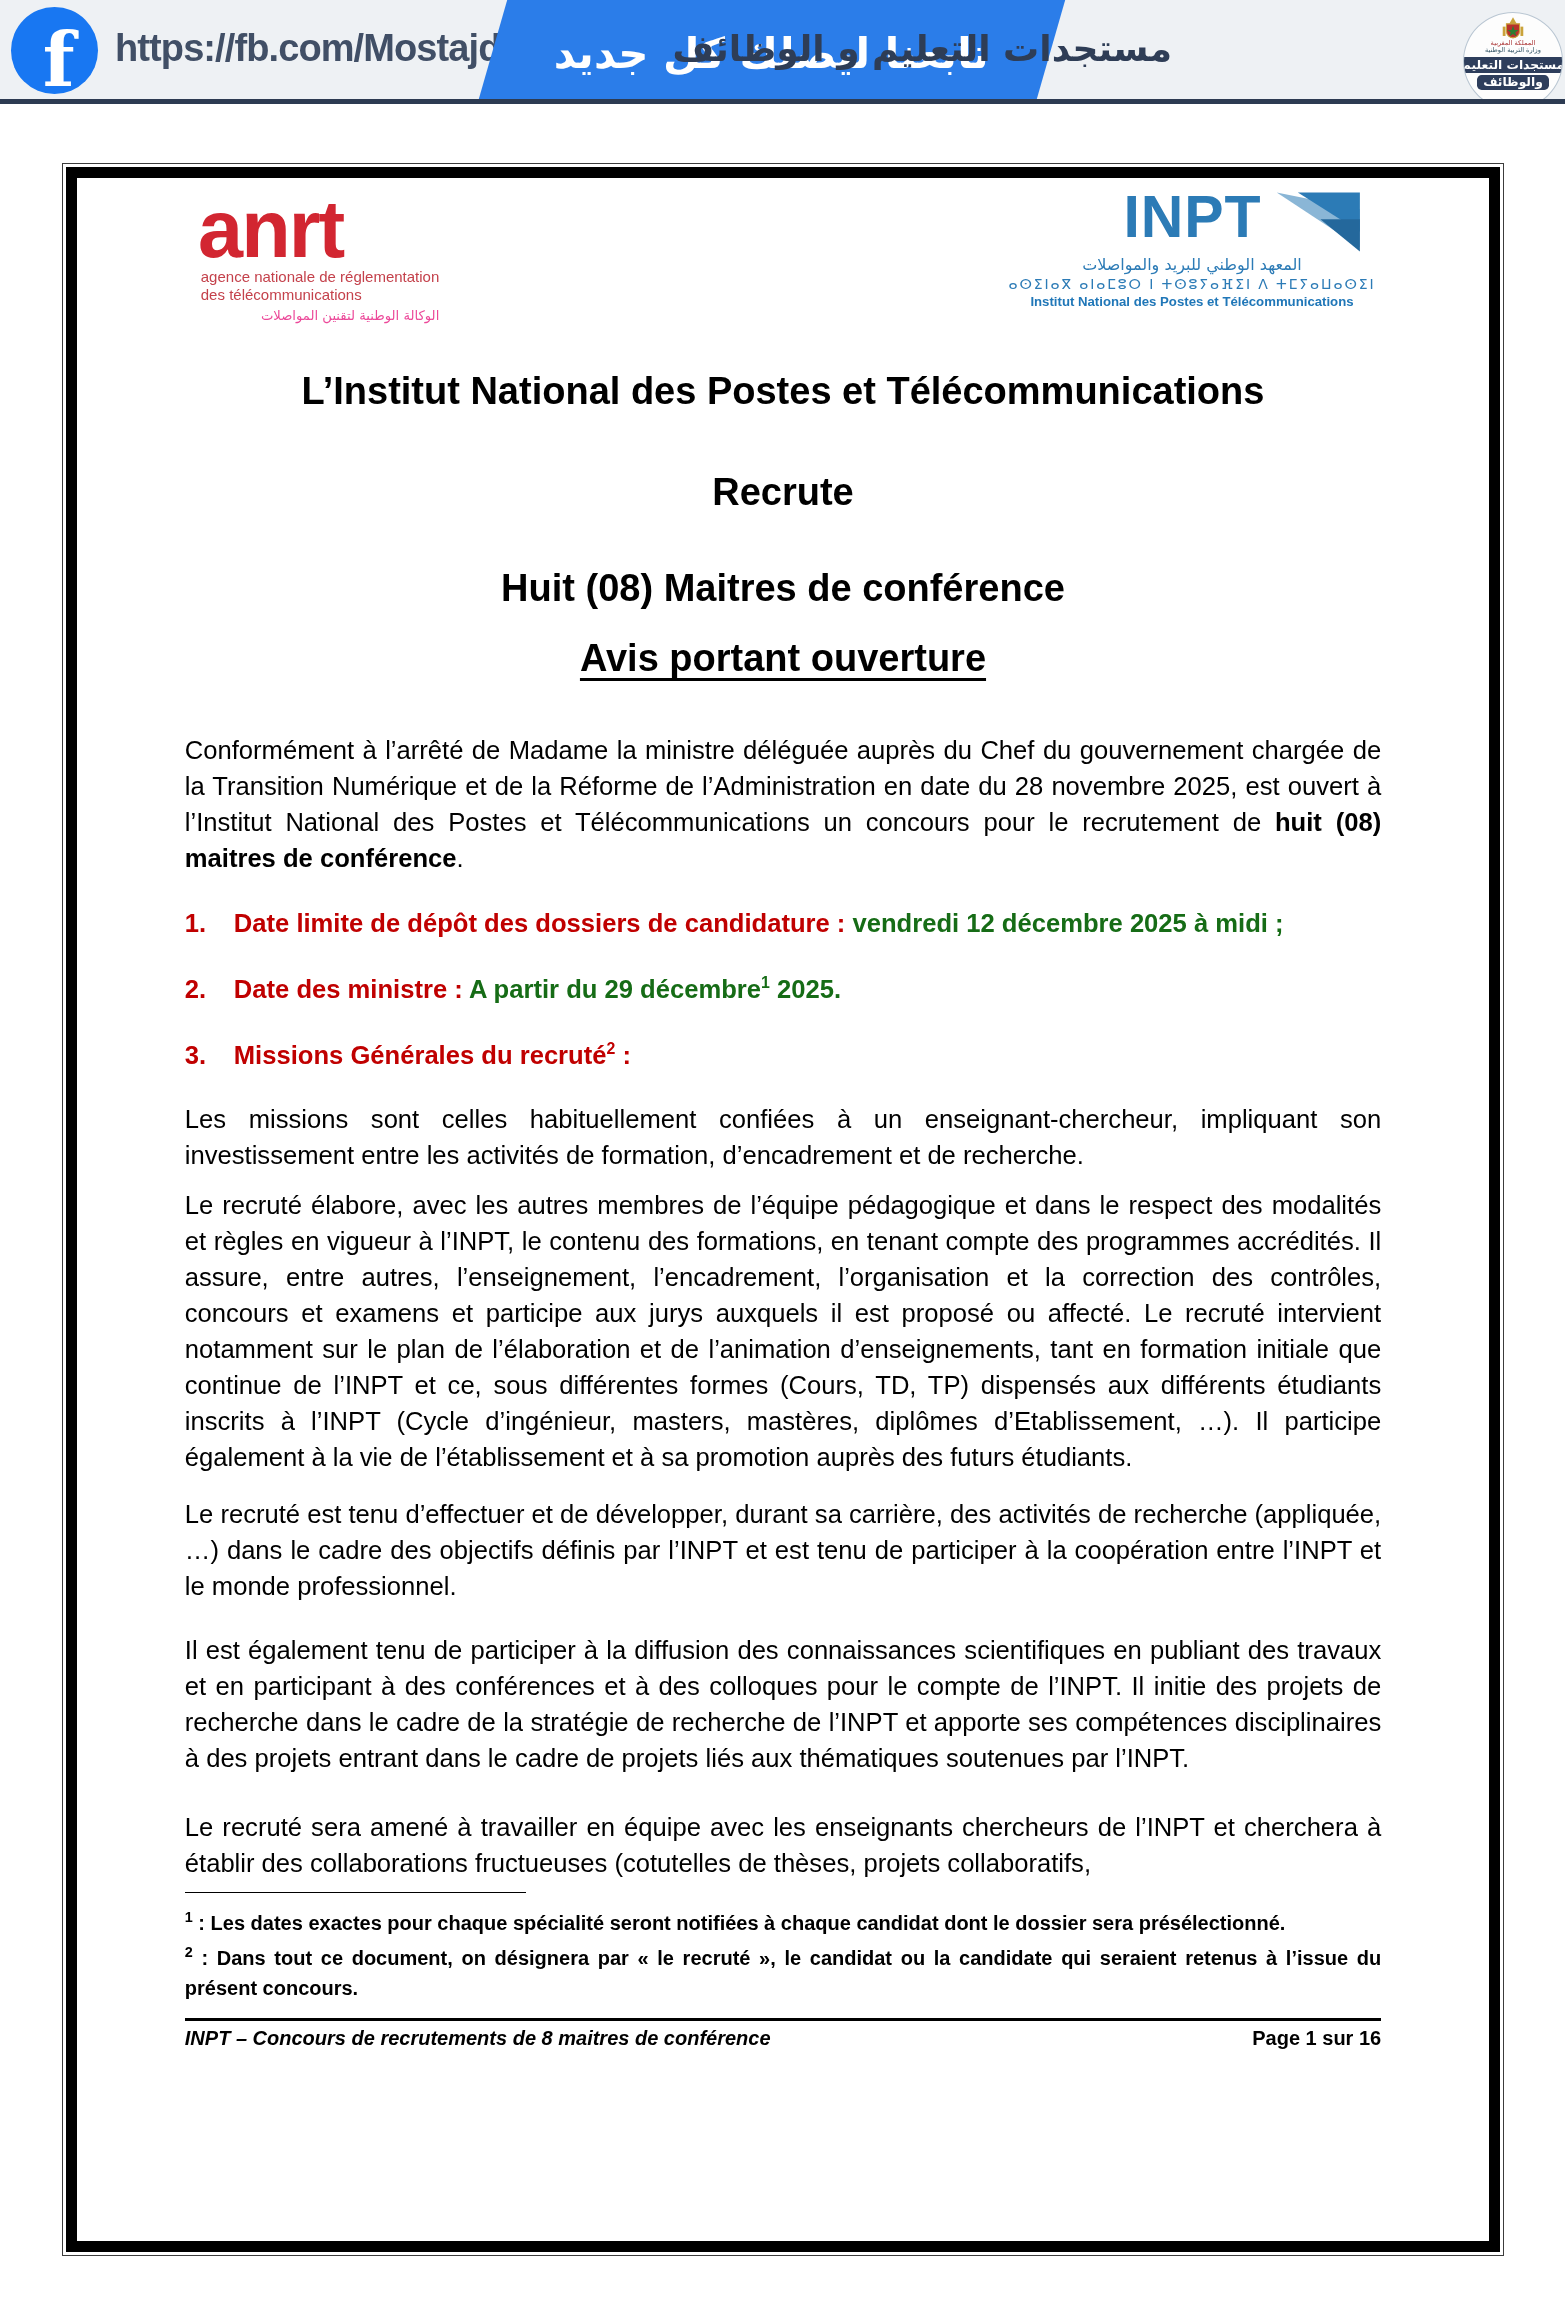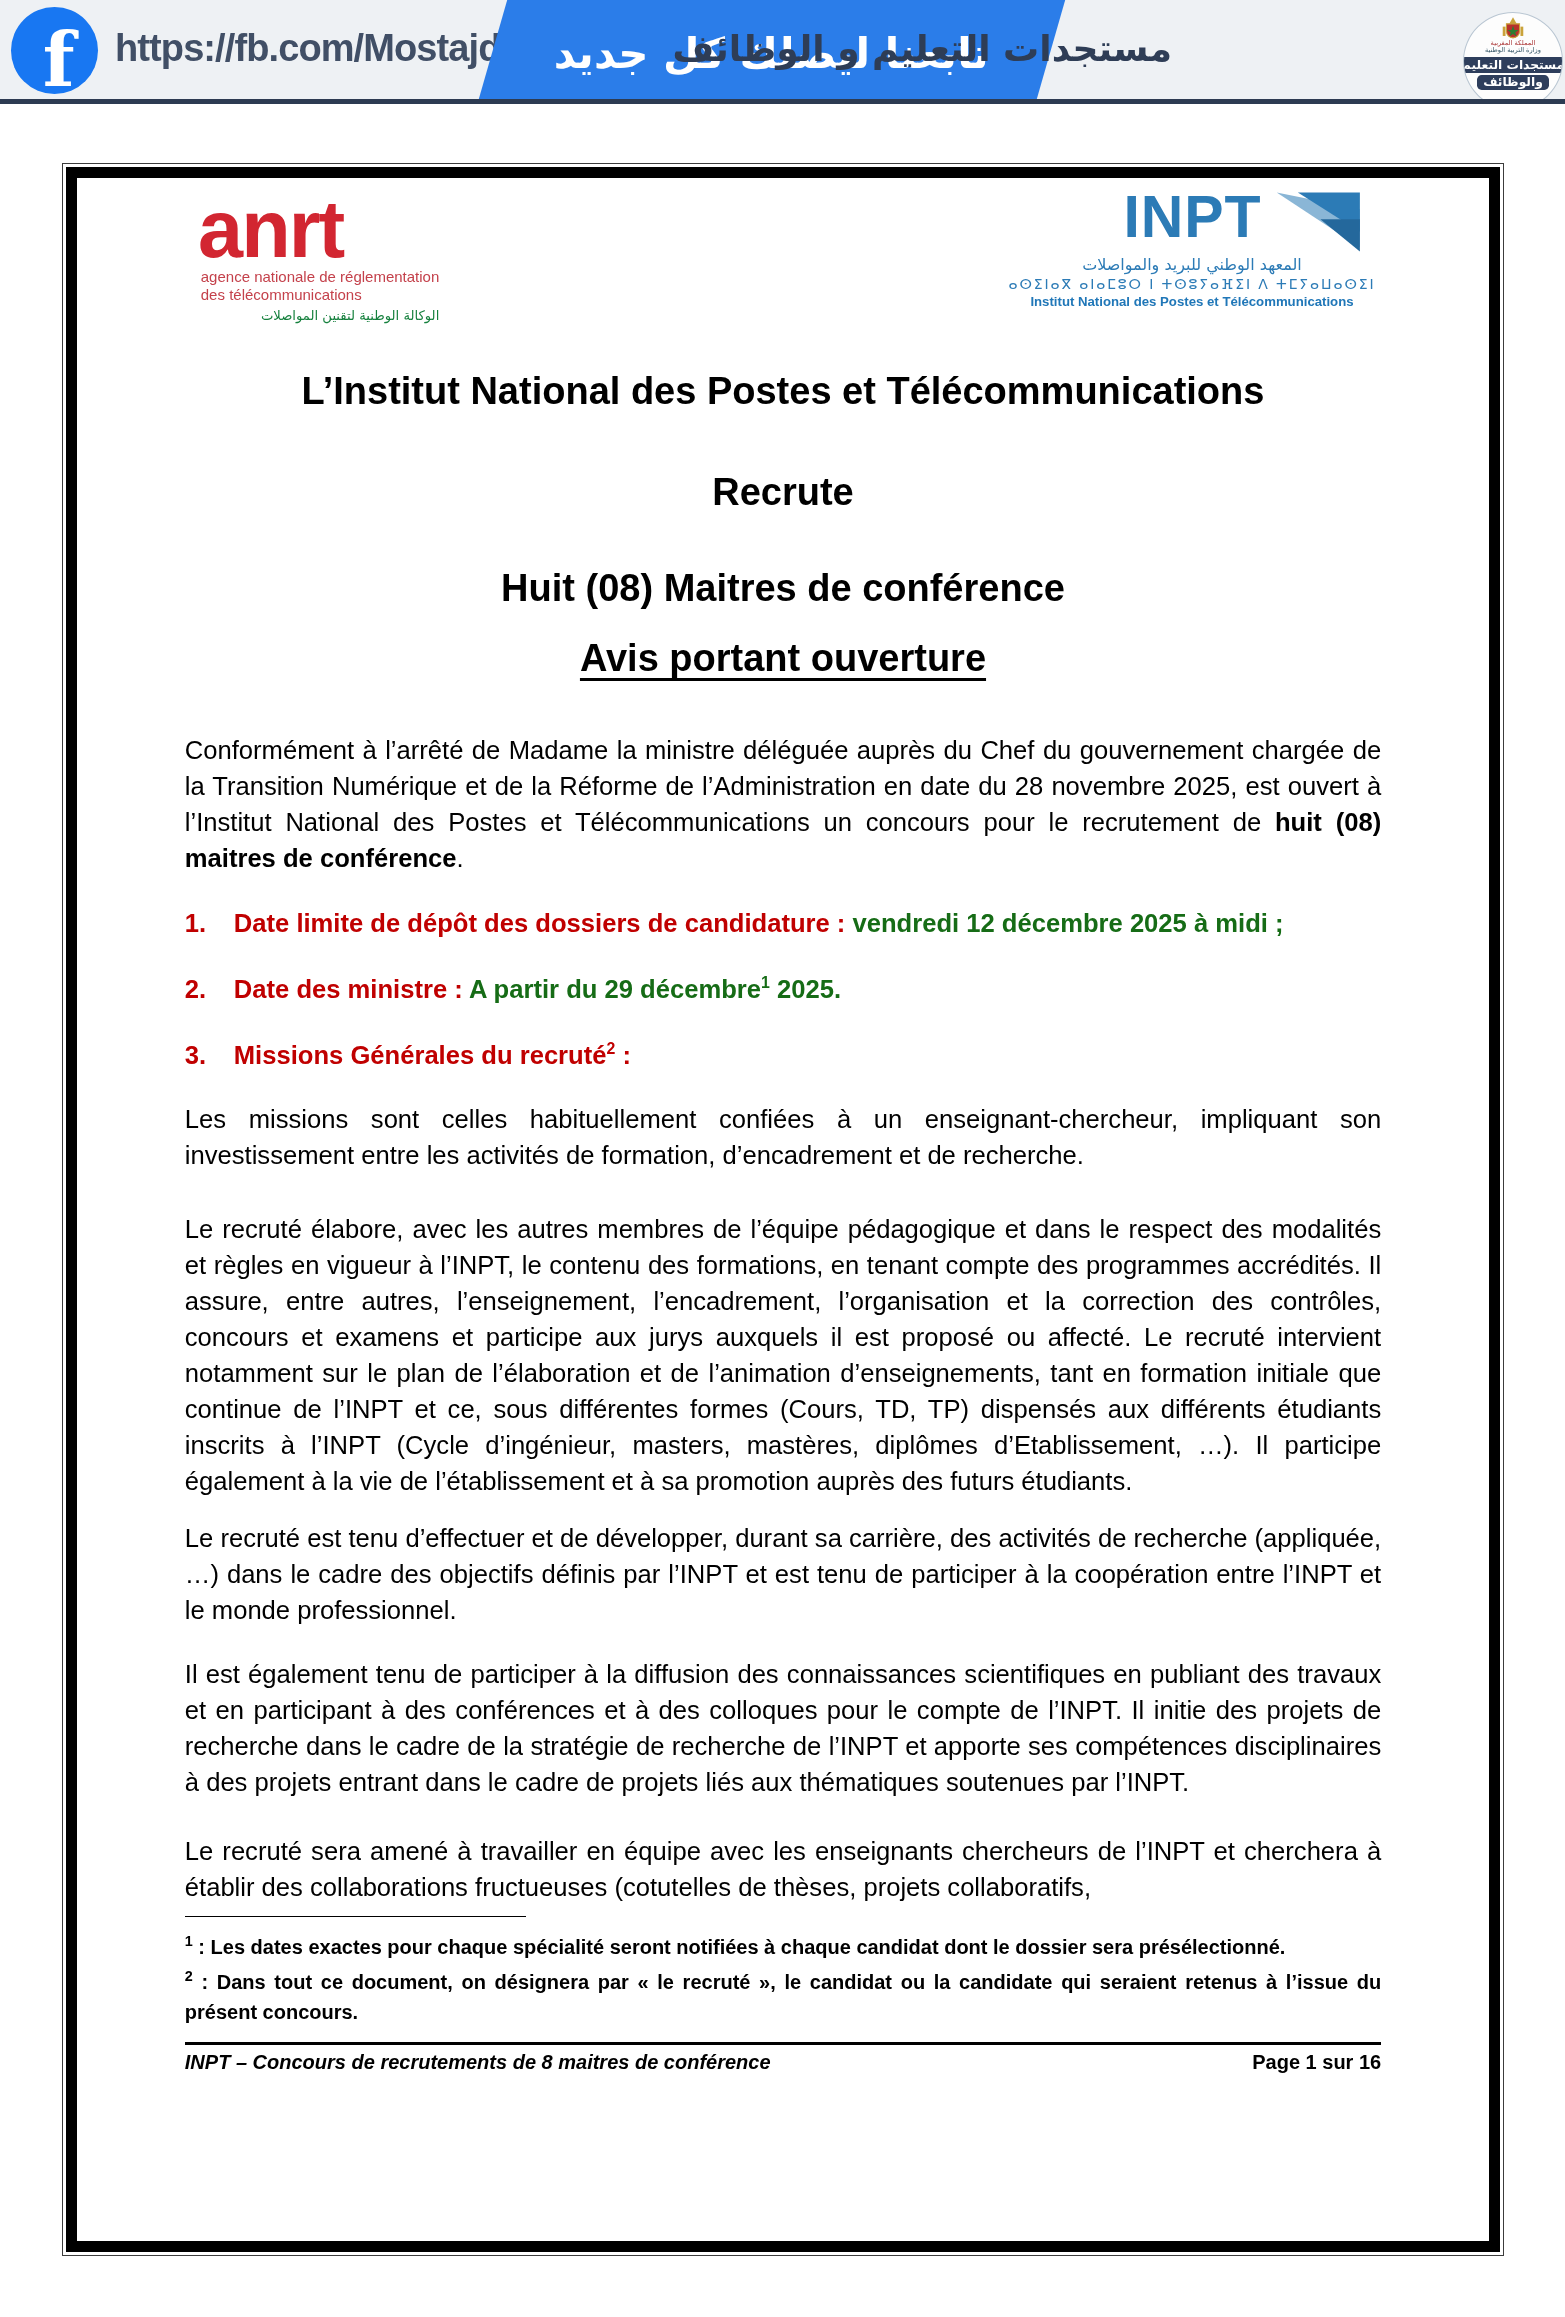"الوكالة الوطنية لتقنين المواصلات" .anrt-ar { color: #15803d -> #ec4899 }
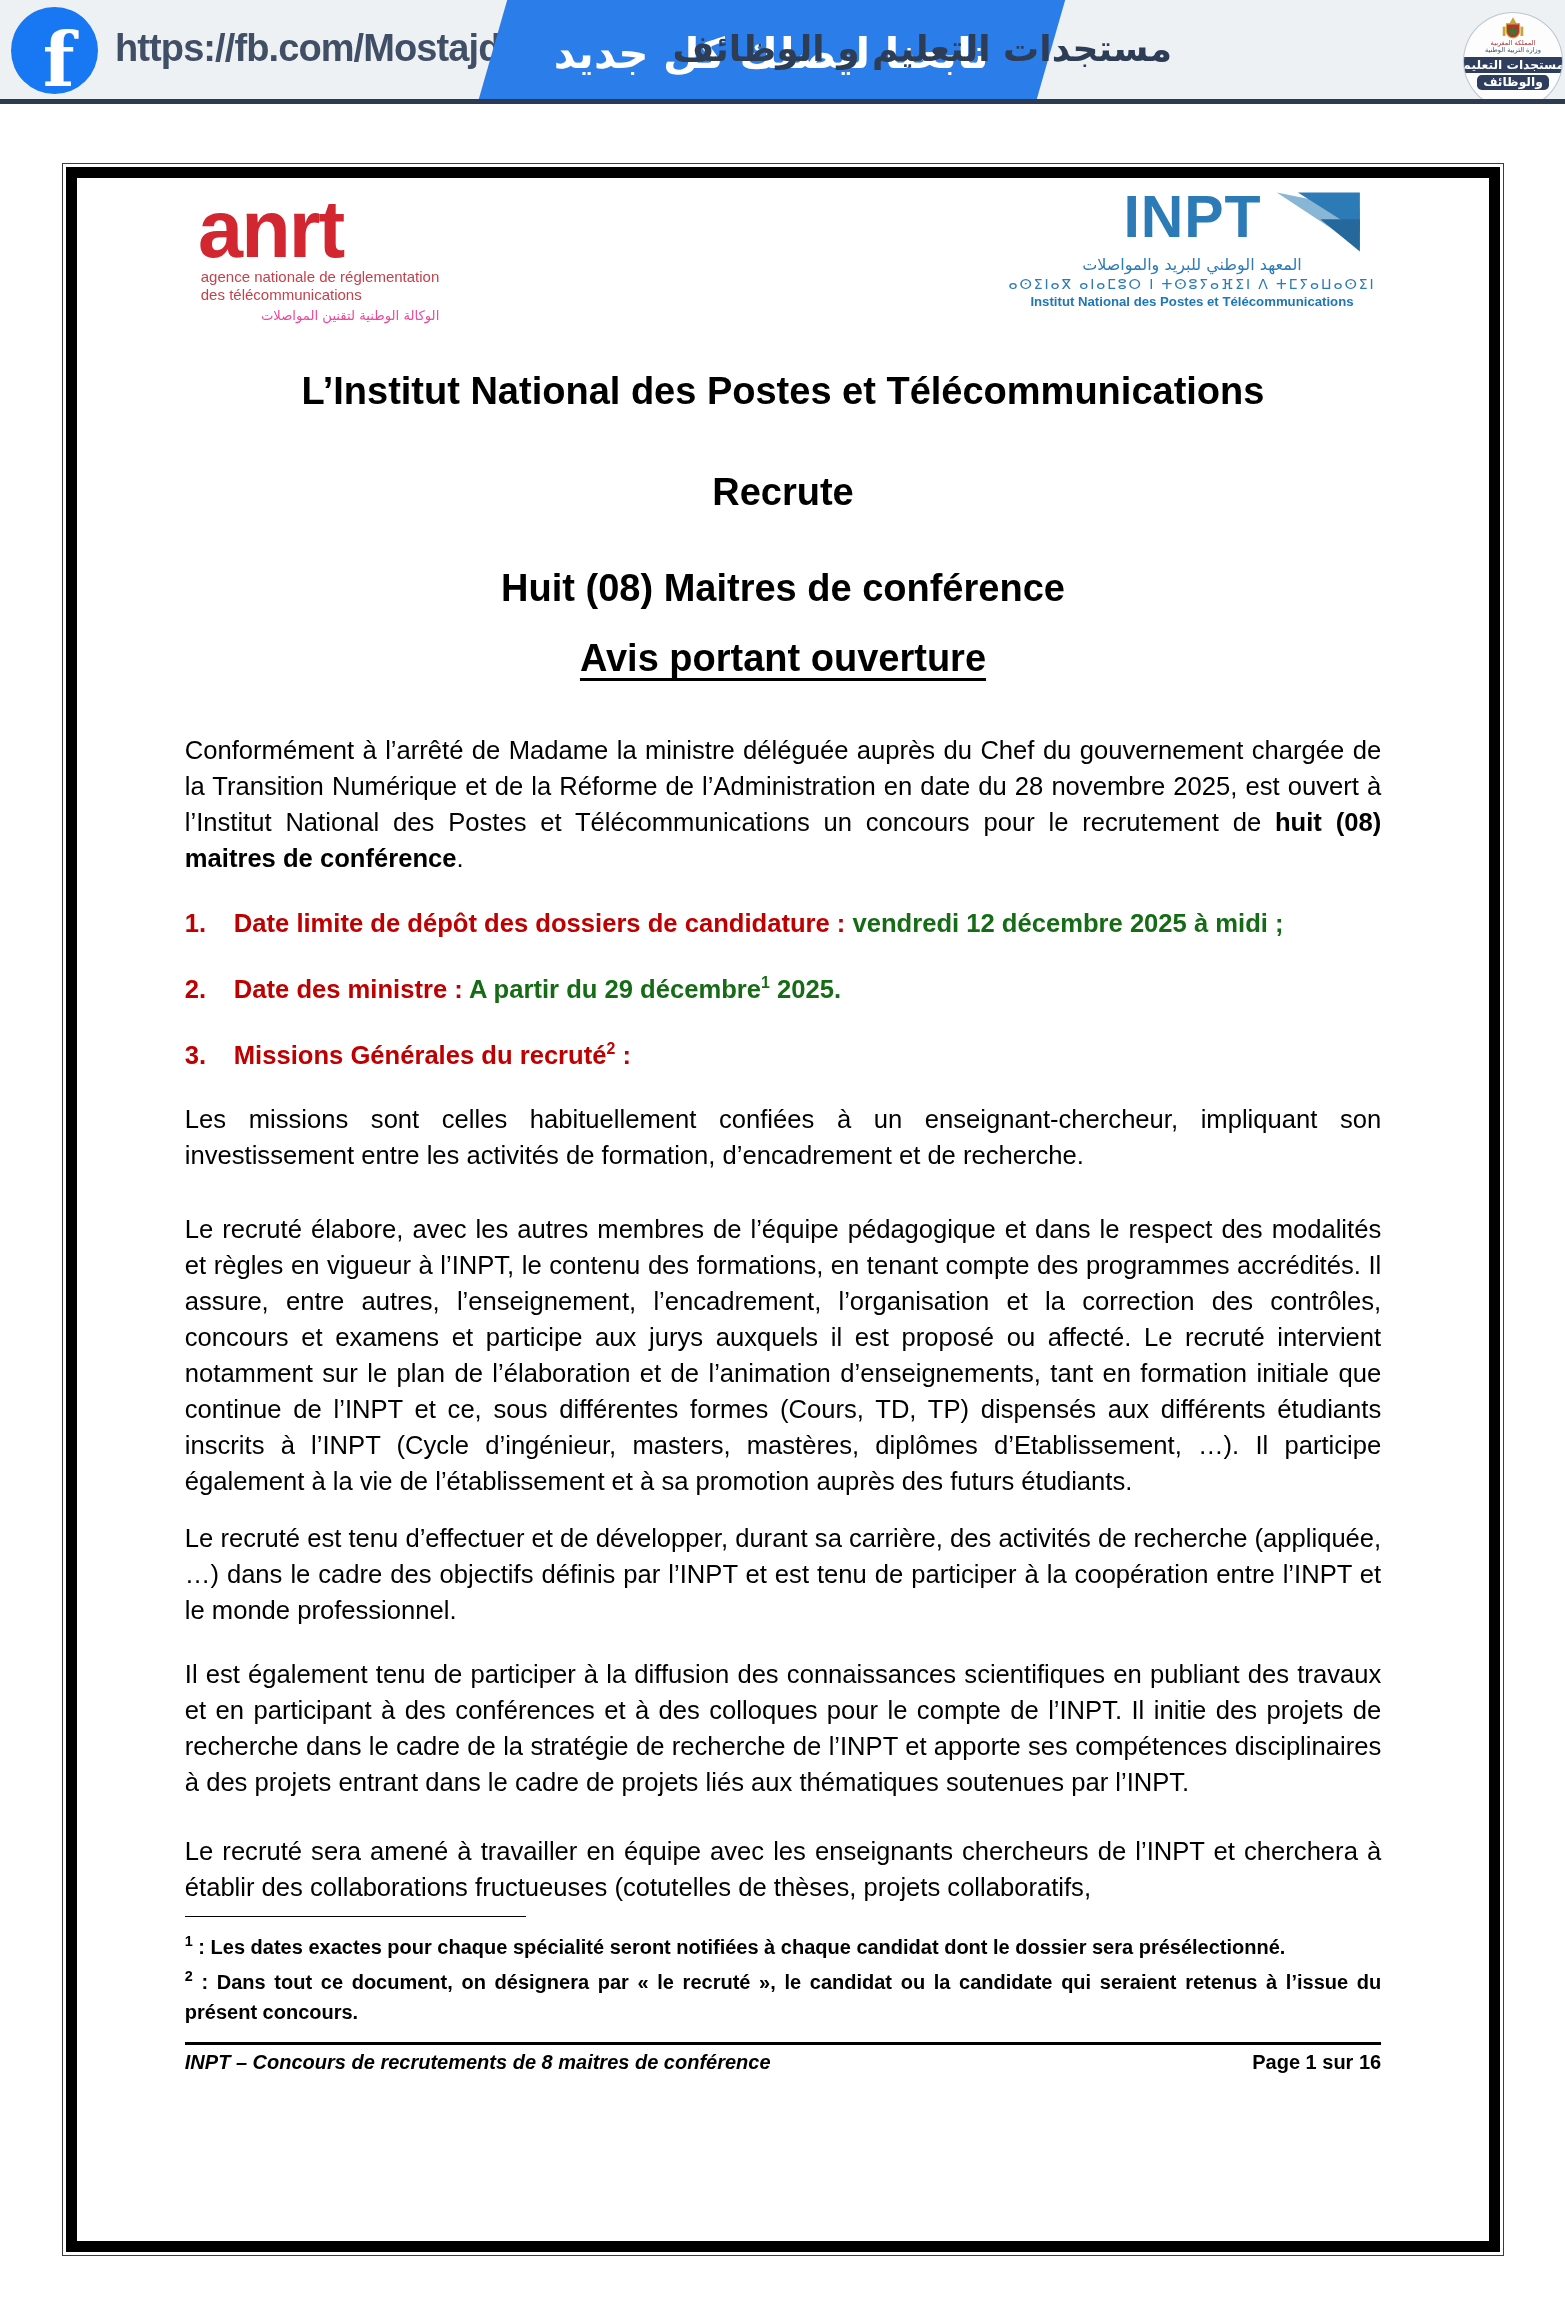"Le recruté élabore, avec les" .p3 { margin-top: 38px -> 14px }
